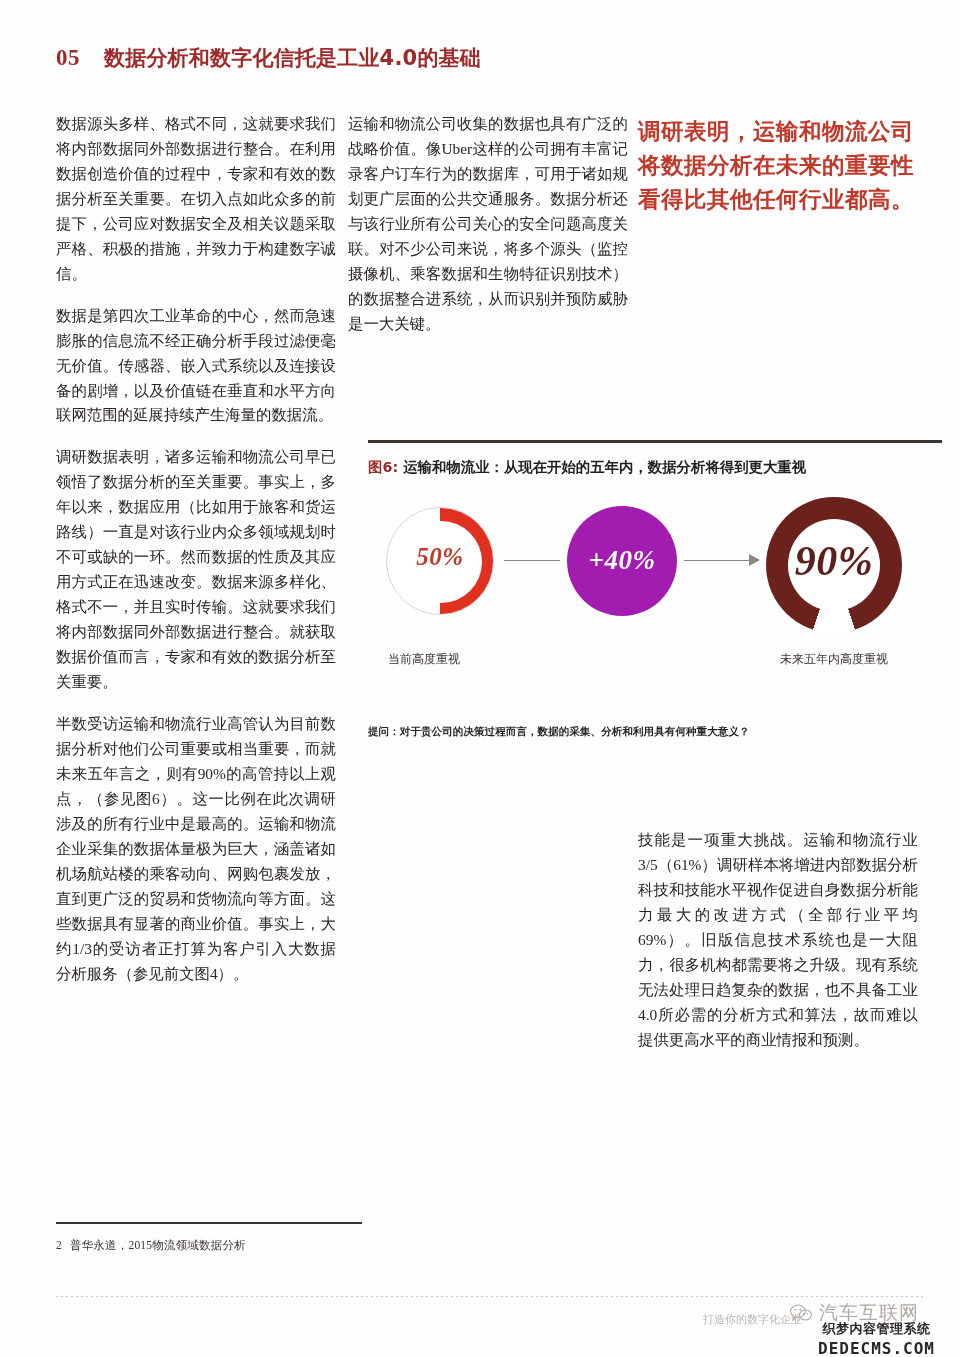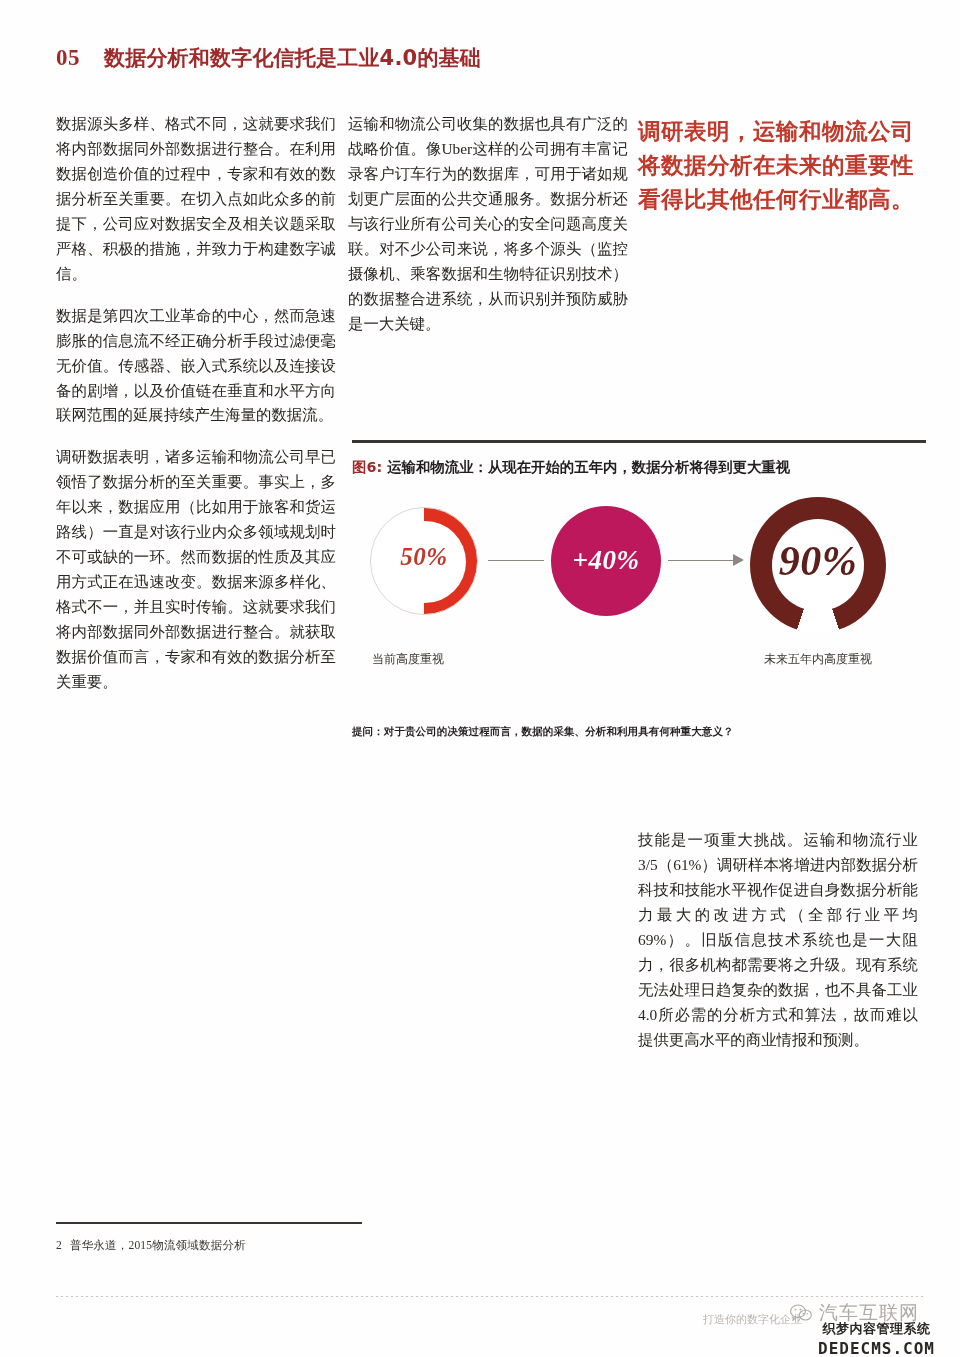"图6:" .figure { left: 352px -> 368px }
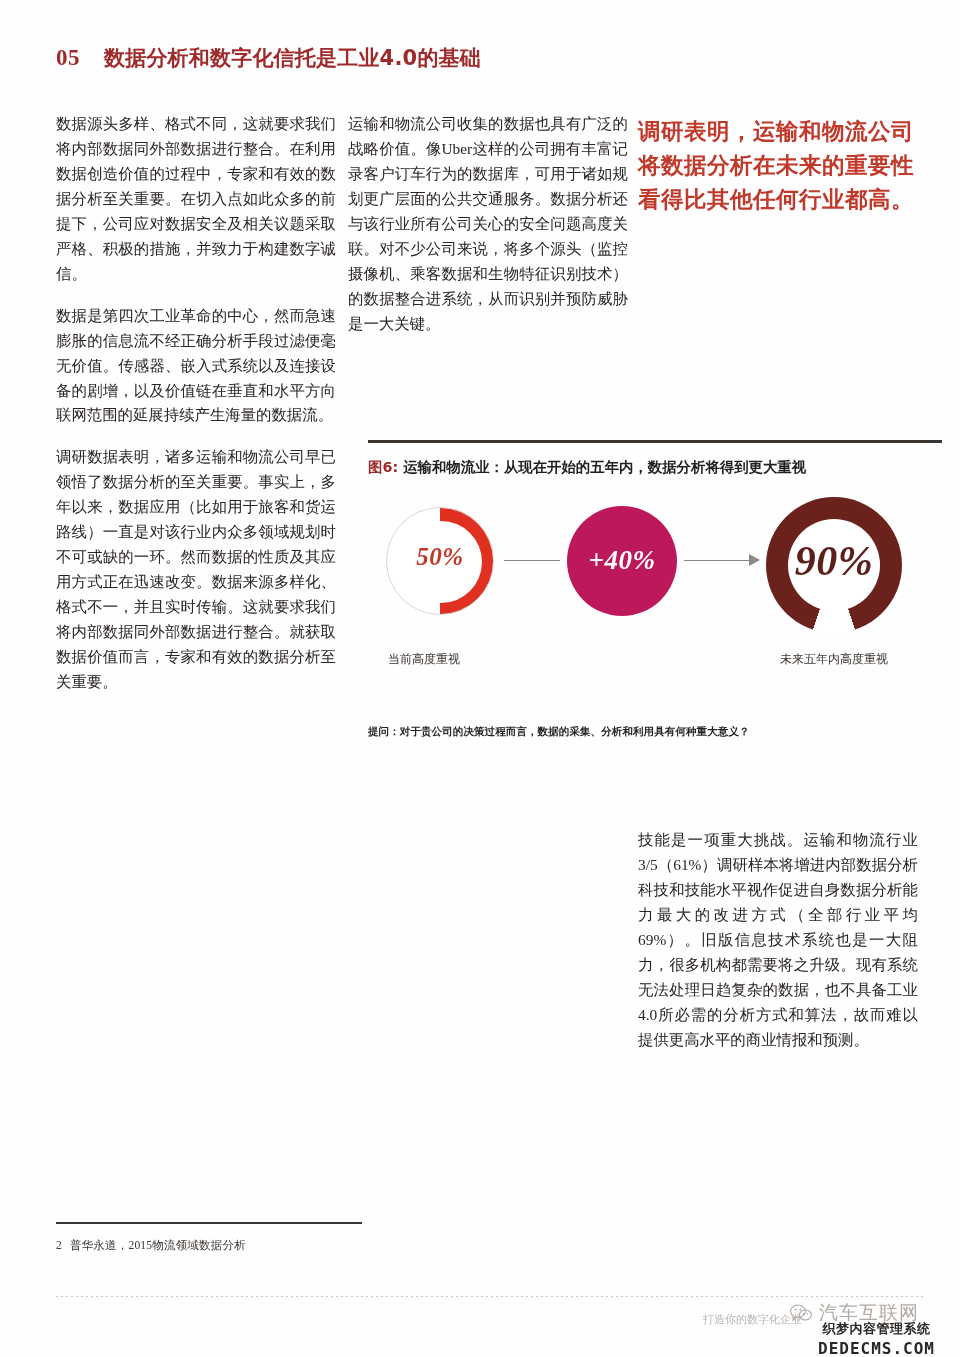"+40%" .mid-circle { background: #be185d -> #a21caf }
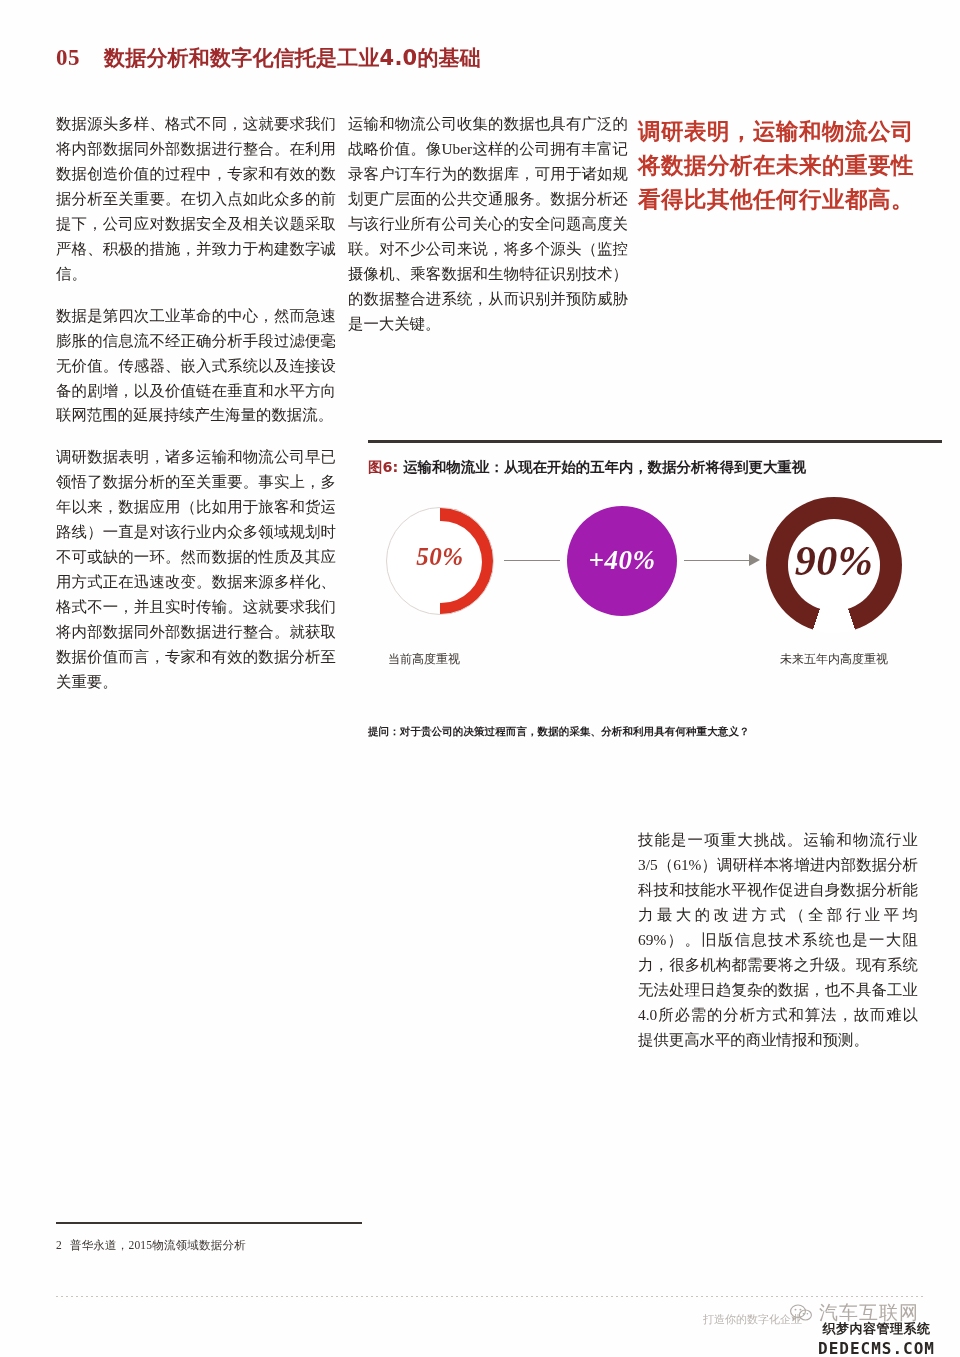"半数受访运输和物流行业高管认为目前数据分析对他们公司重要或相当重要，而就未来五年" p { html: none -> <p>半数受访运输和物流行业高管认为目前数据分析对他们公司重要或相当重要，而就未来五年言之，则有90%的高管持以上观点，（参见图6）。这一比例在此次调研涉及的所有行业中是最高的。运输和物流企业采集的数据体量极为巨大，涵盖诸如机场航站楼的乘客动向、网购包裹发放，直到更广泛的贸易和货物流向等方面。这些数据具有显著的商业价值。事实上，大约1/3的受访者正打算为客户引入大数据分析服务（参见前文图4）。</p> }
